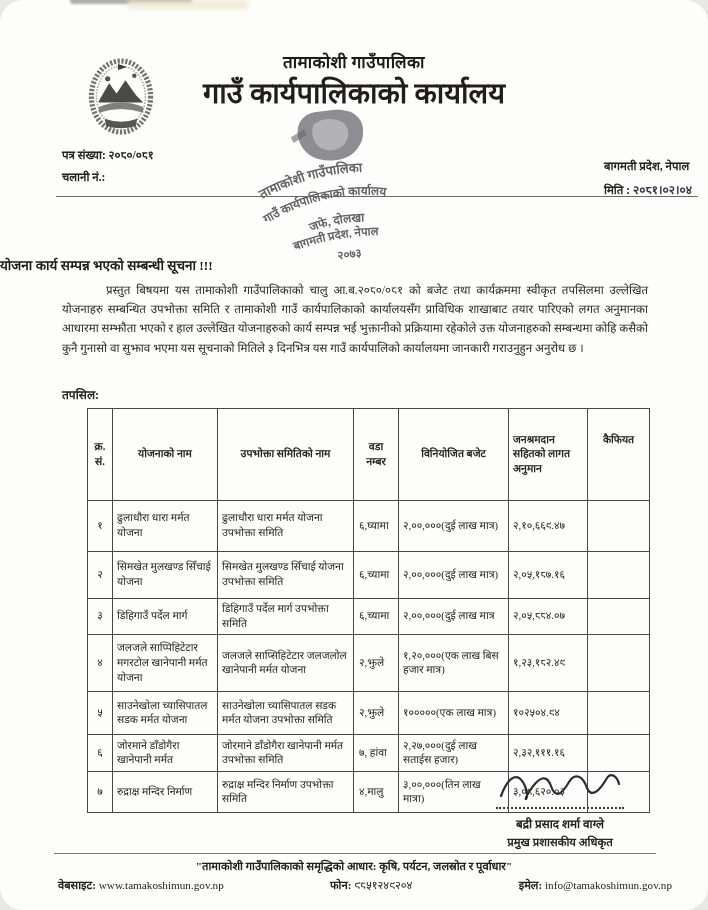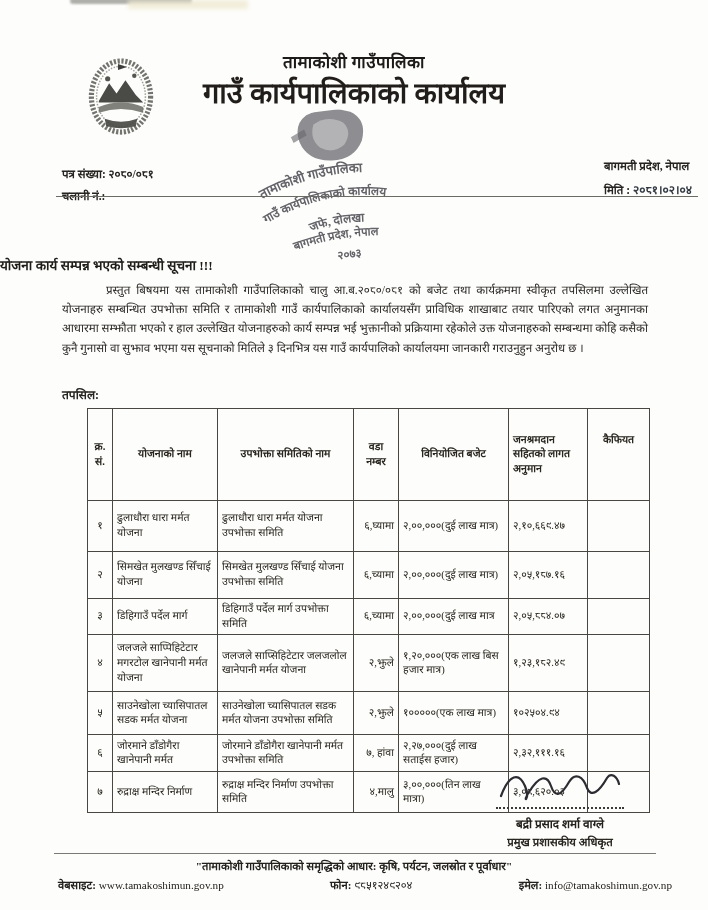"तामाकोशी गाउँपालिका" .page { border-radius: none -> 23px }
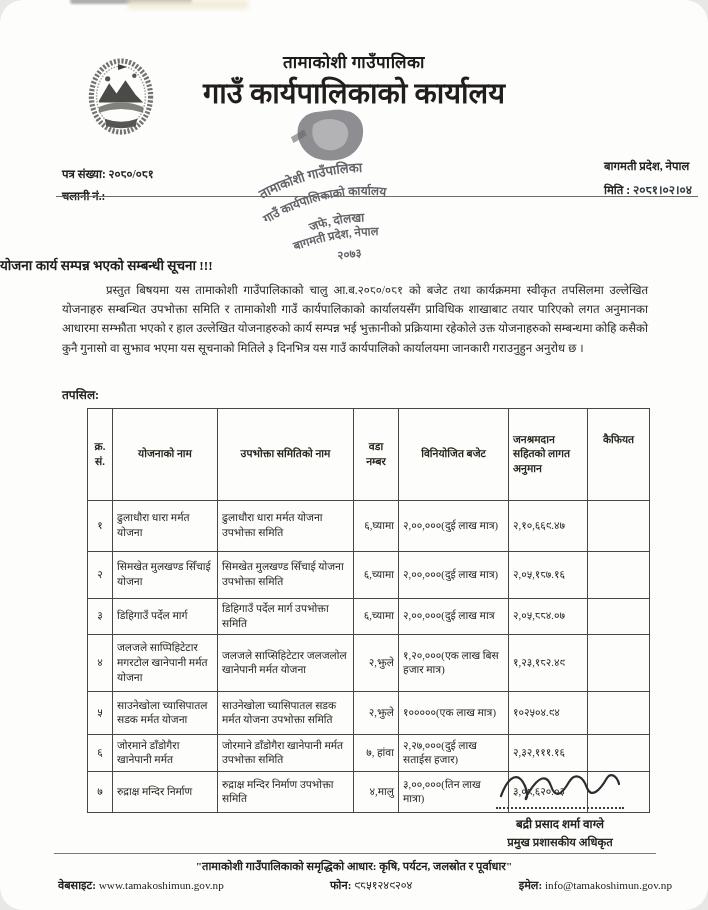"पत्र संख्या: २०८०/०८१" .meta-left { top: 163px -> 144px }
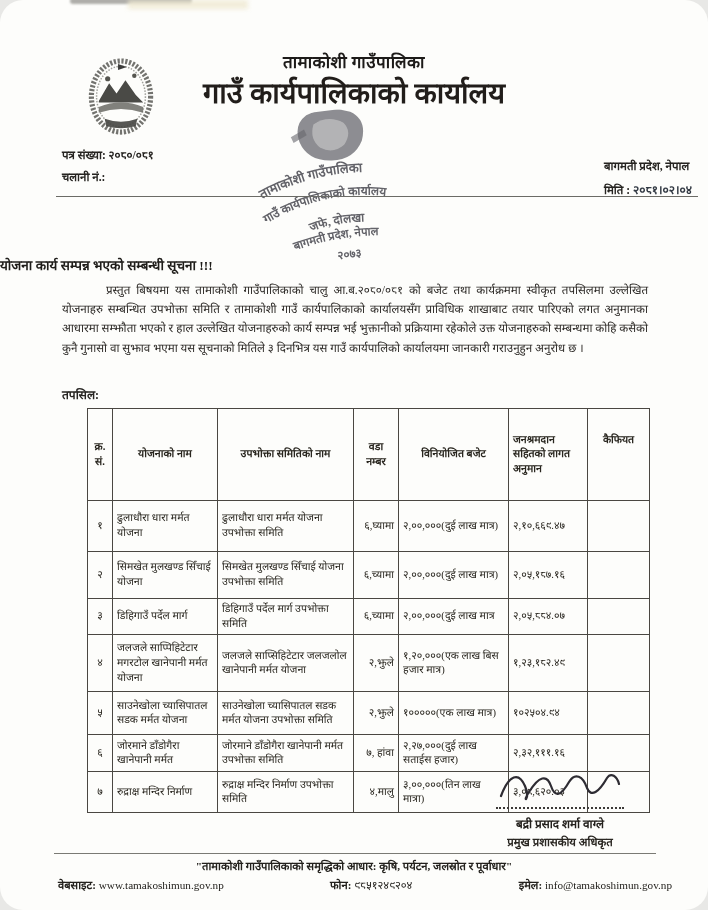"६,घ्यामा" td:nth-child(4) { text-align: right -> left }
